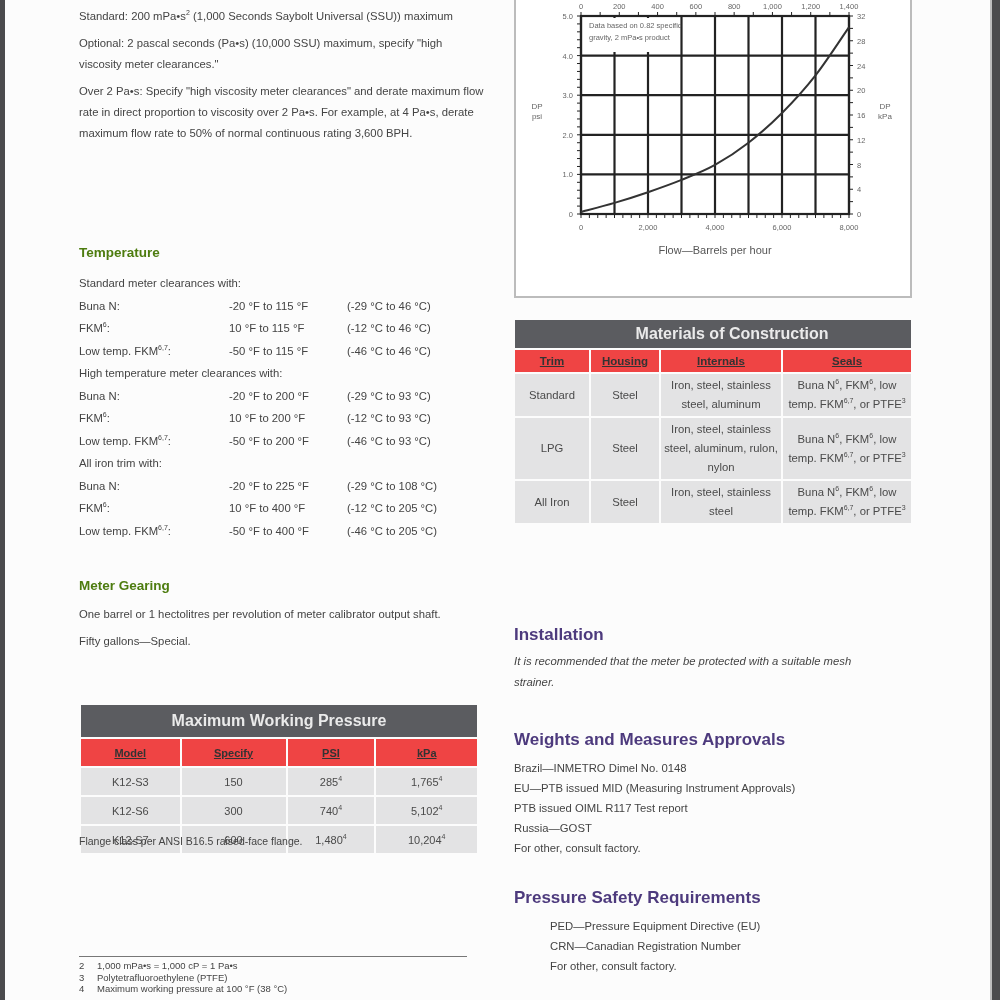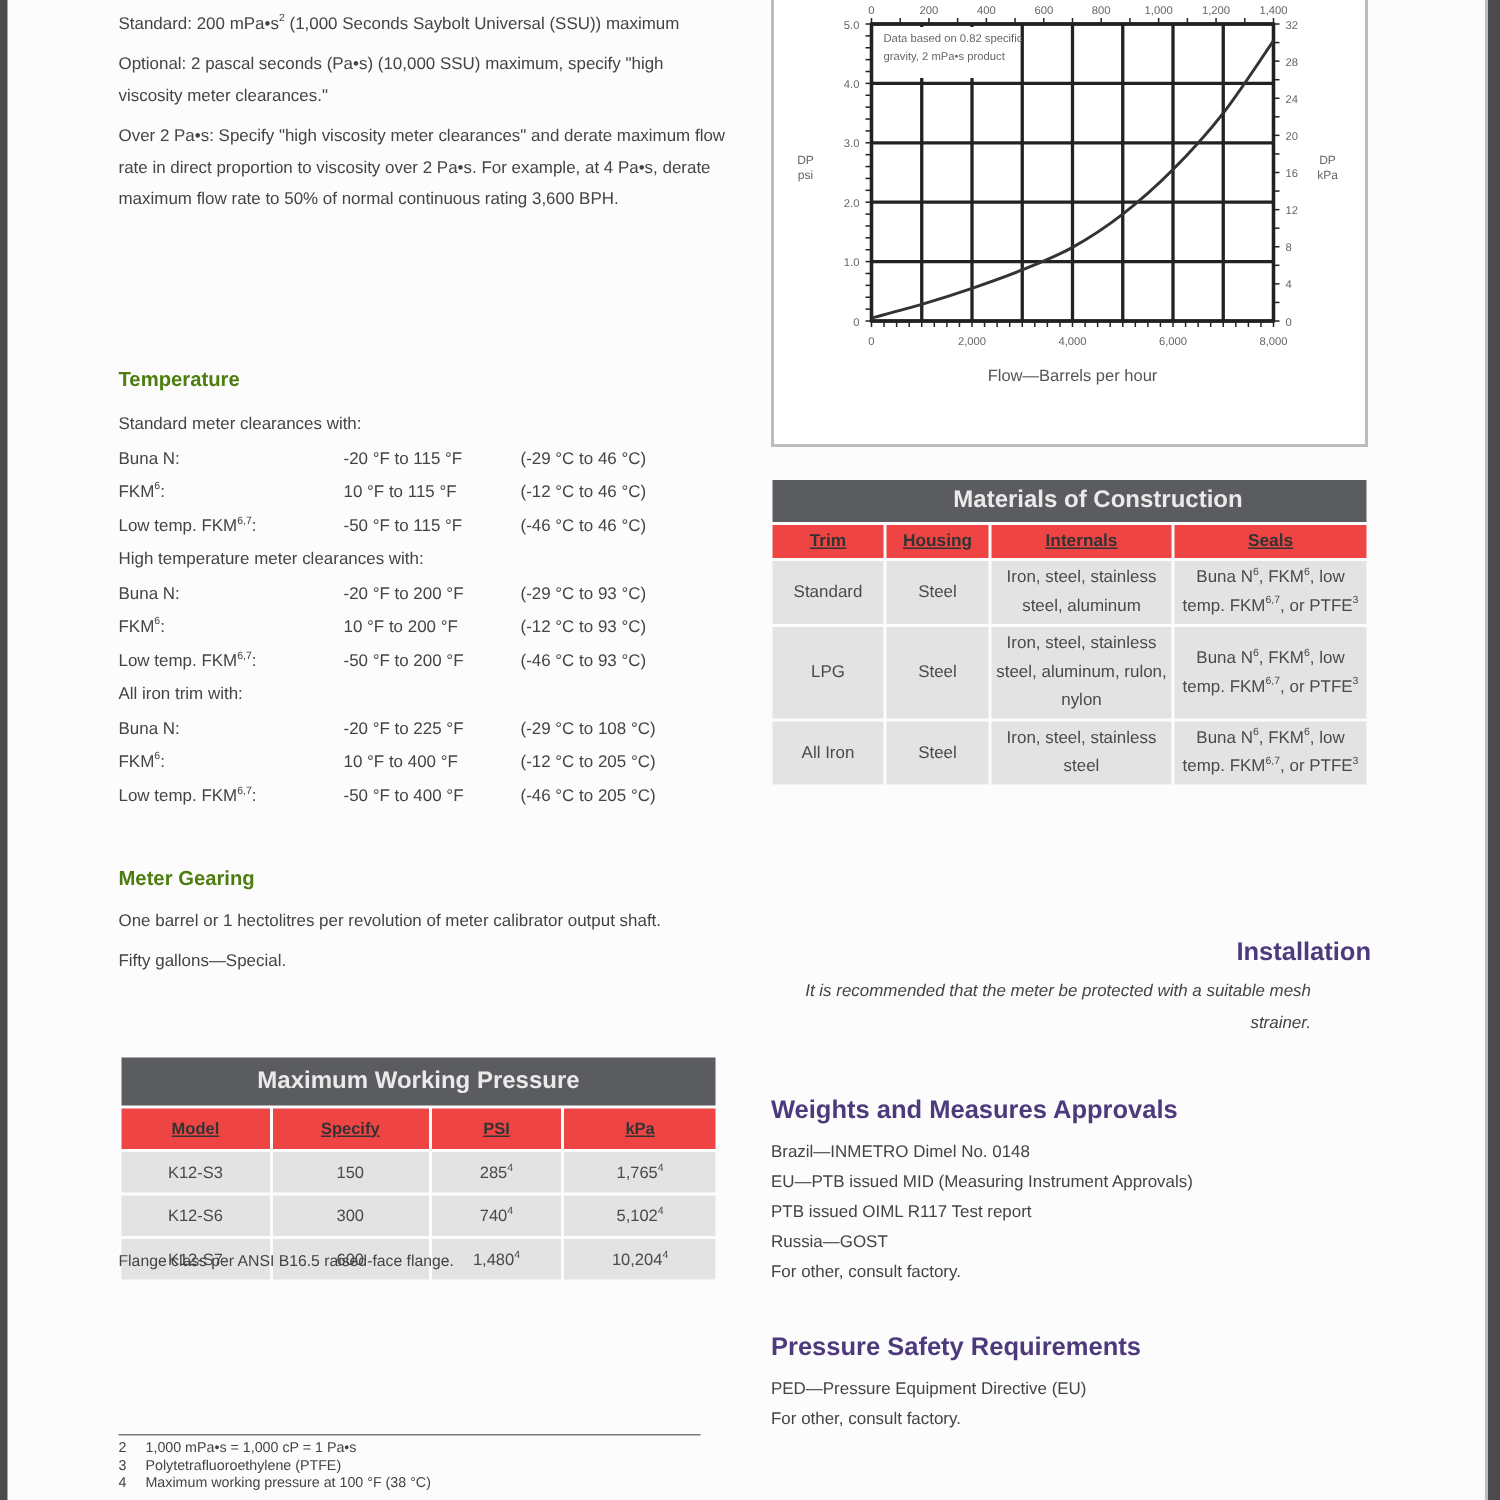"Installation" div.col-right { text-align: right -> none }
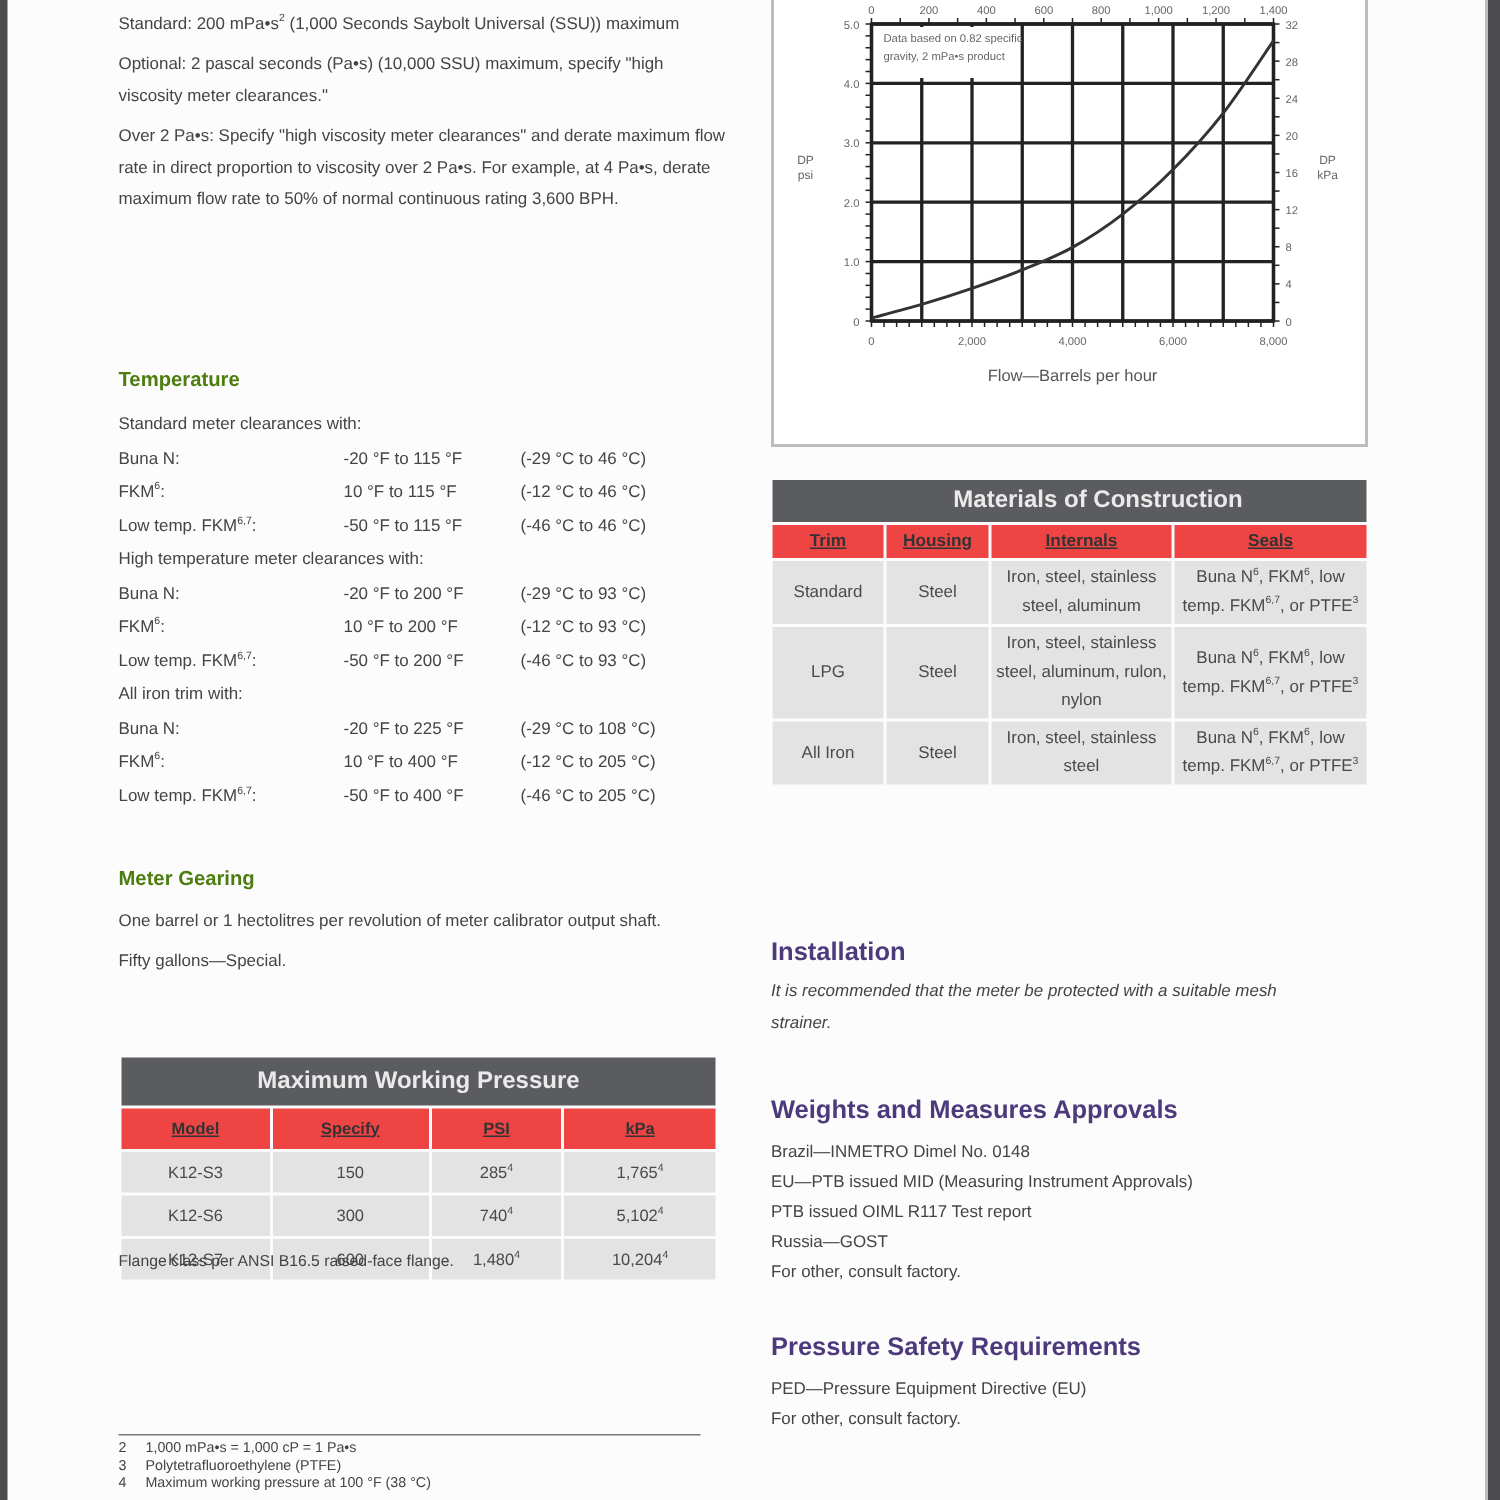"PED—Pressure Equipment Directive (EU)" div { margin-left: none -> 36px }
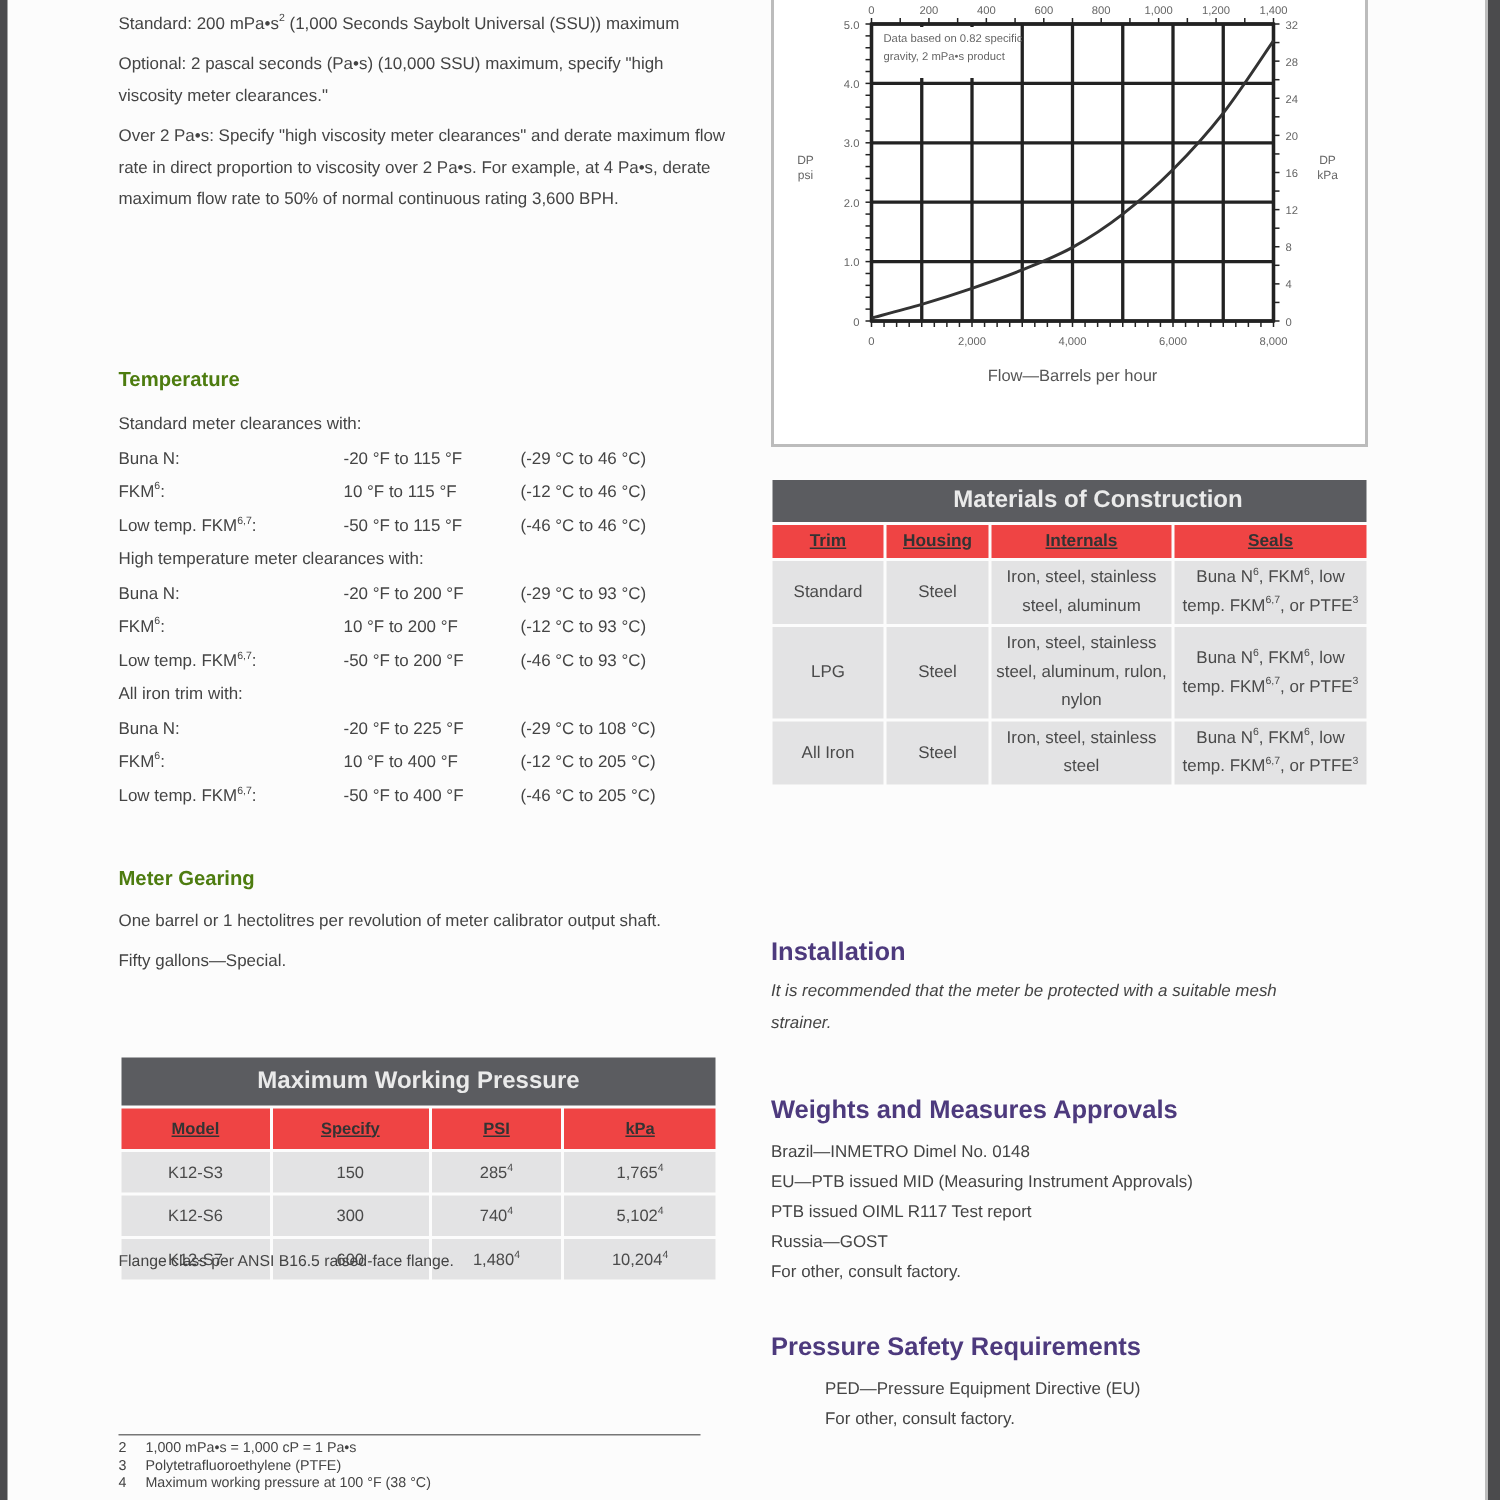"CRN—Canadian Registration Number" p.r-line { html: none -> <p>CRN—Canadian Registration Number</p> }
